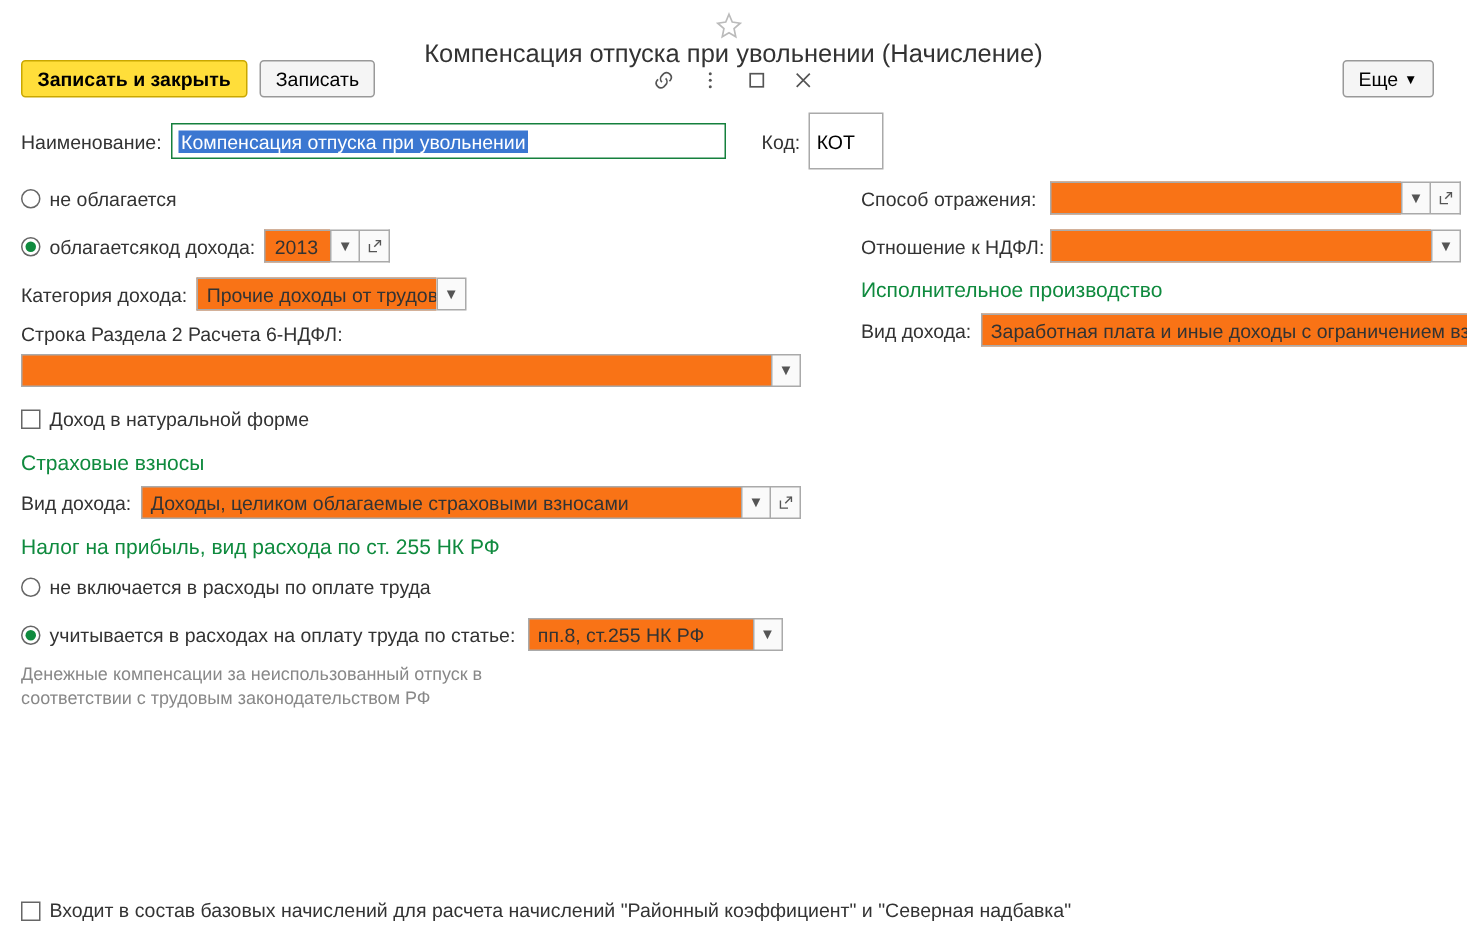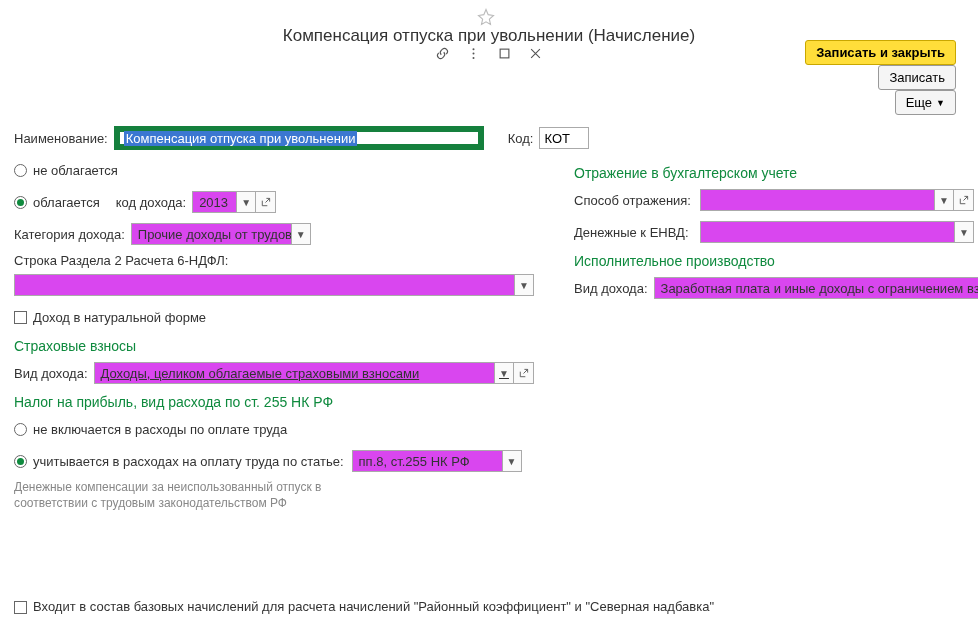"Записать и закрыть" .toolbar { align-items: flex-end -> flex-start; flex-direction: column -> none }
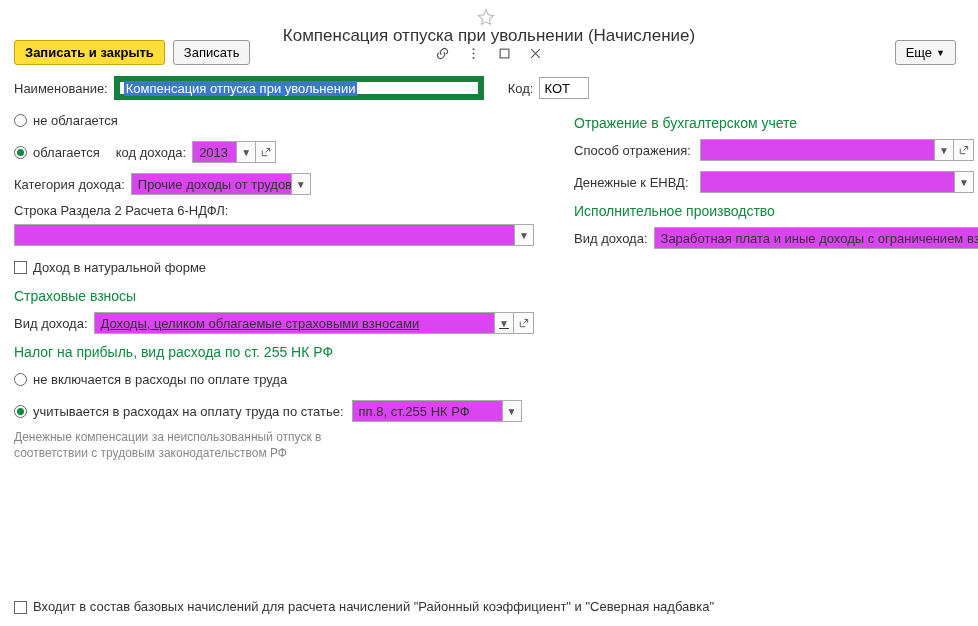"Компенсация отпуска при увольнении" .name-input { border: 6px solid #15803d -> 1px solid #15803d }
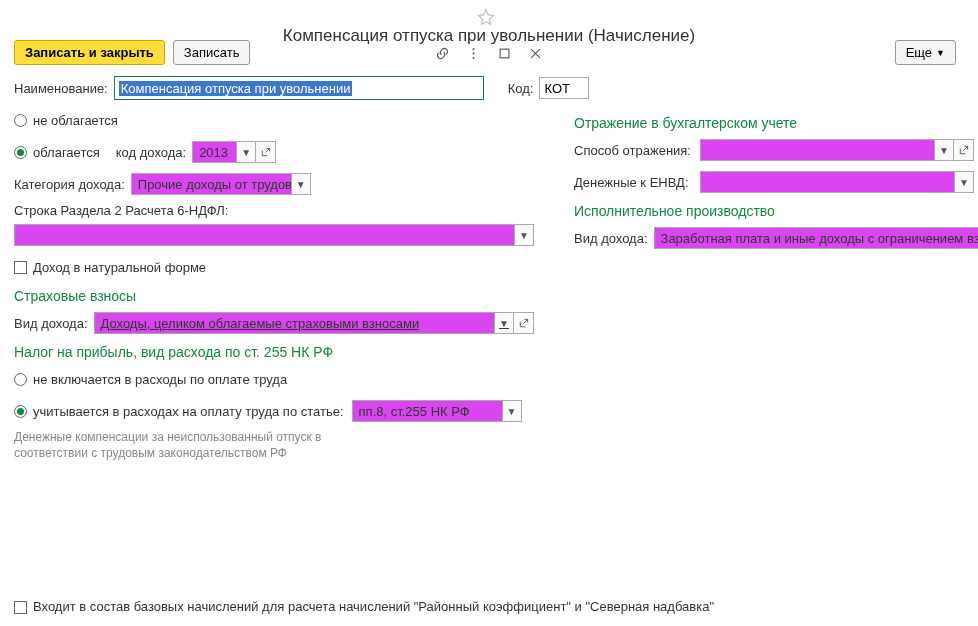"КОТ" .text-input { padding: 2px 4px -> 18px 4px }
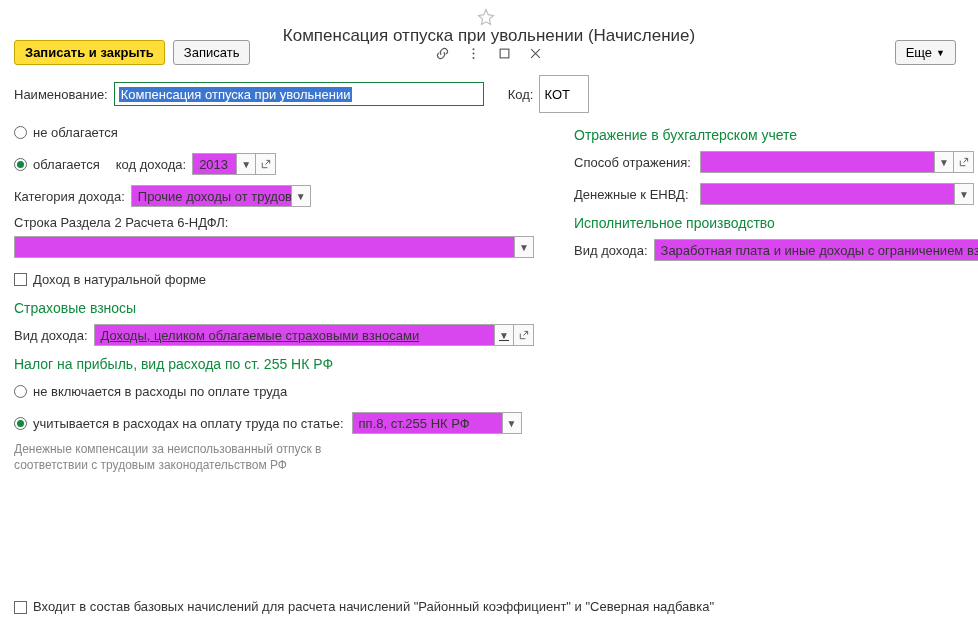"Отражение в бухгалтерском учете" div.section-title { html: <div>Отражение в бухгалтерском учете</div> -> none }
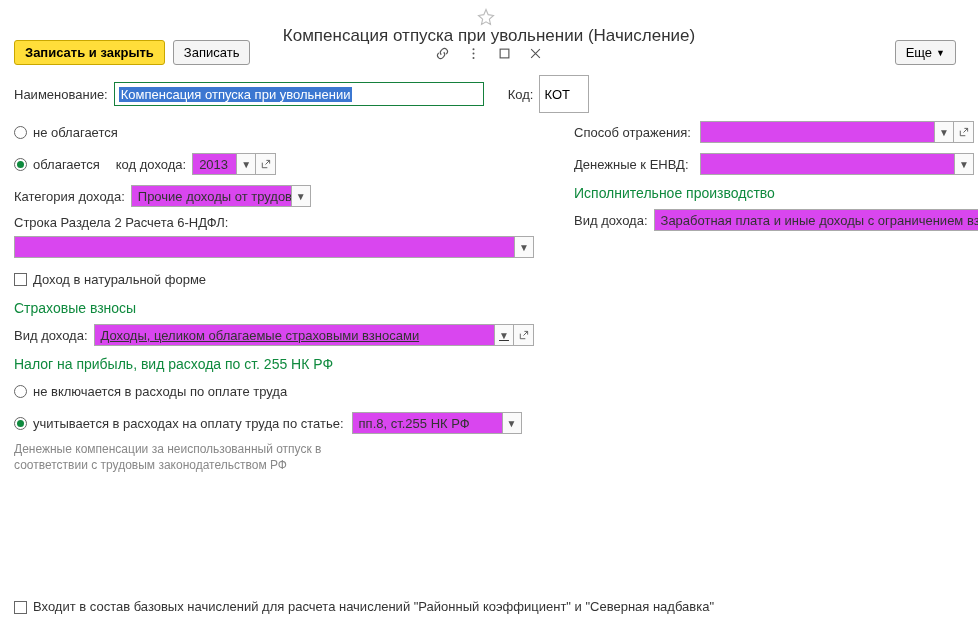"код дохода:" span.label { margin-left: 16px -> 0 }
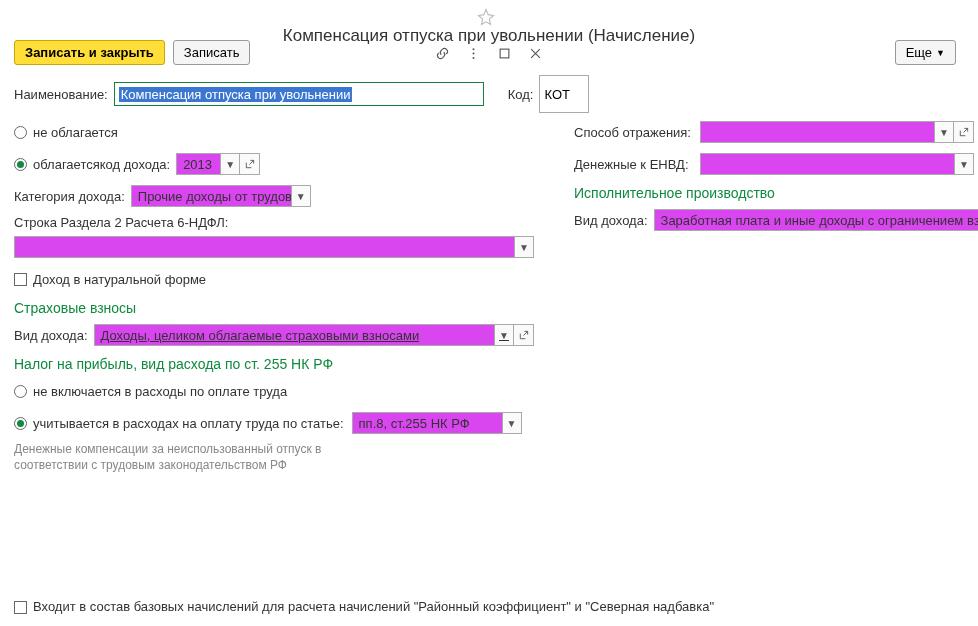"2013" .combo .c-input { background: #d946ef -> #f97316 }
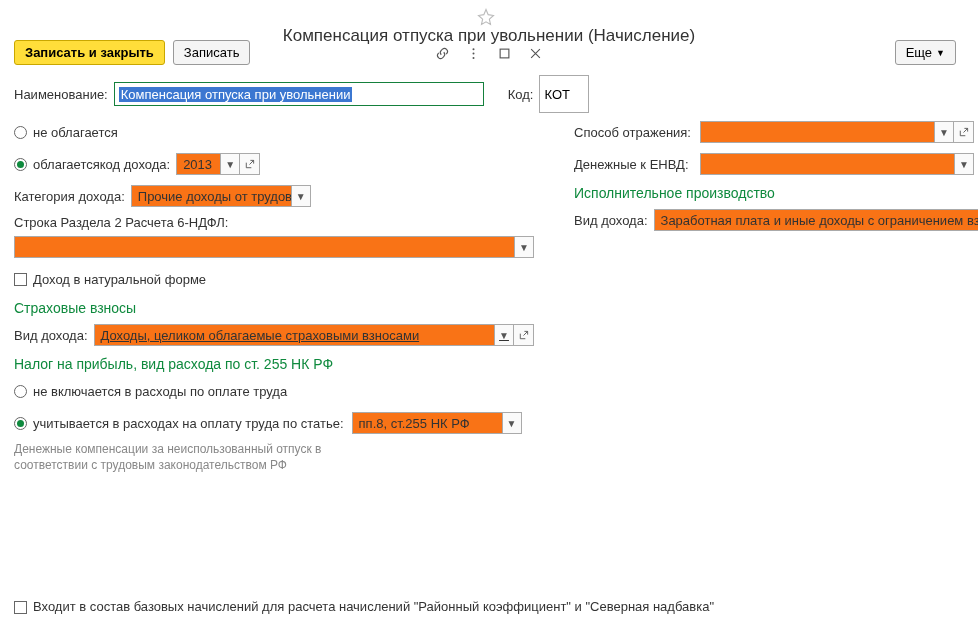"Денежные к ЕНВД:" span.label { text: Денежные к ЕНВД -> Отношение к НДФЛ }
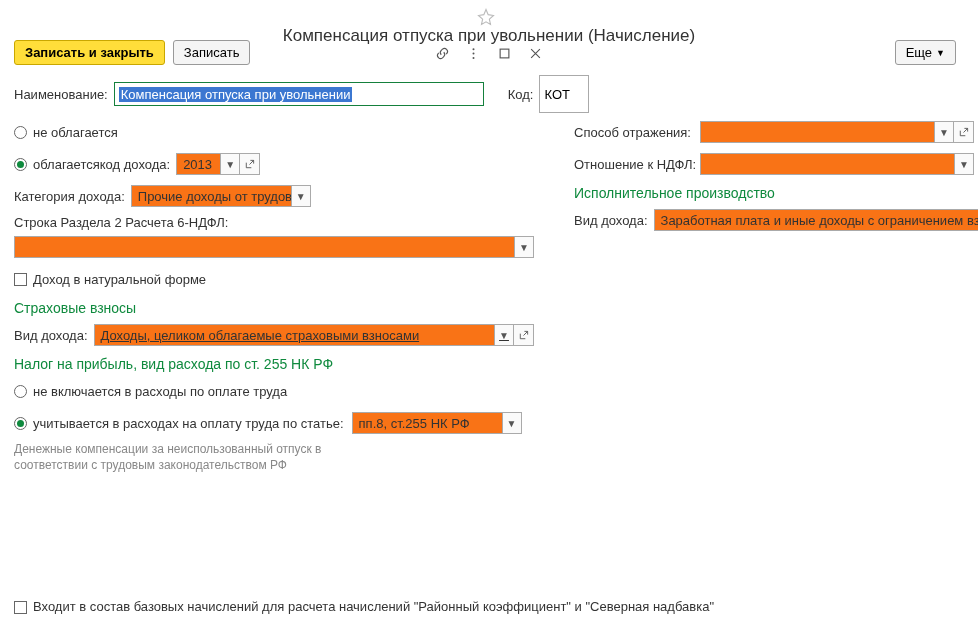"Доходы, целиком облагаемые страховыми" div.combo { text-decoration: underline -> none }
